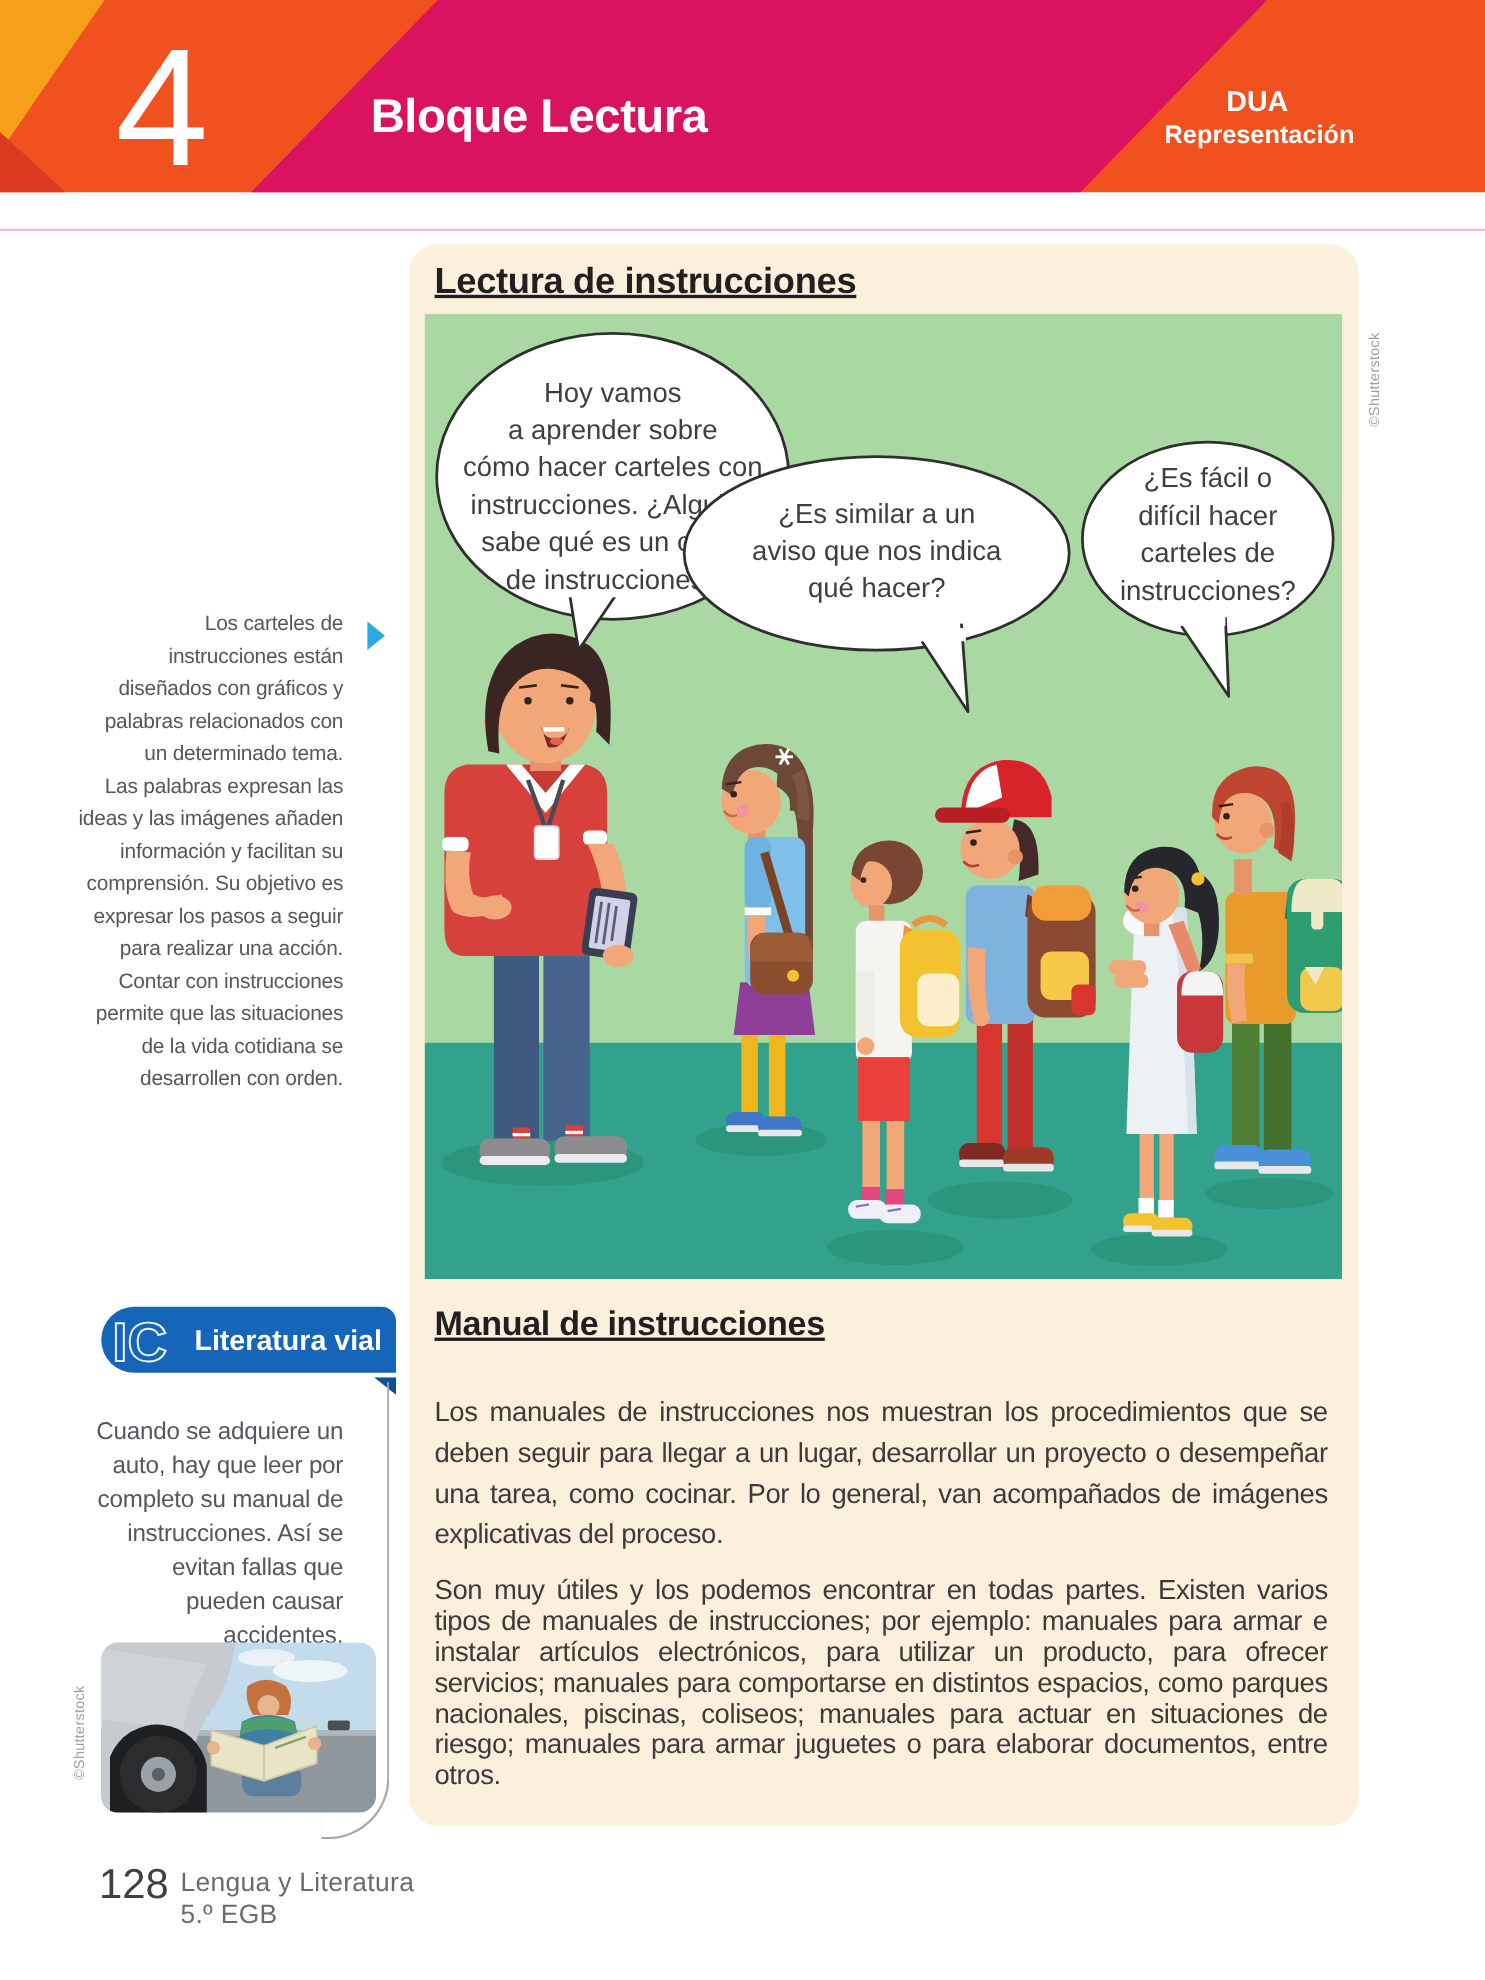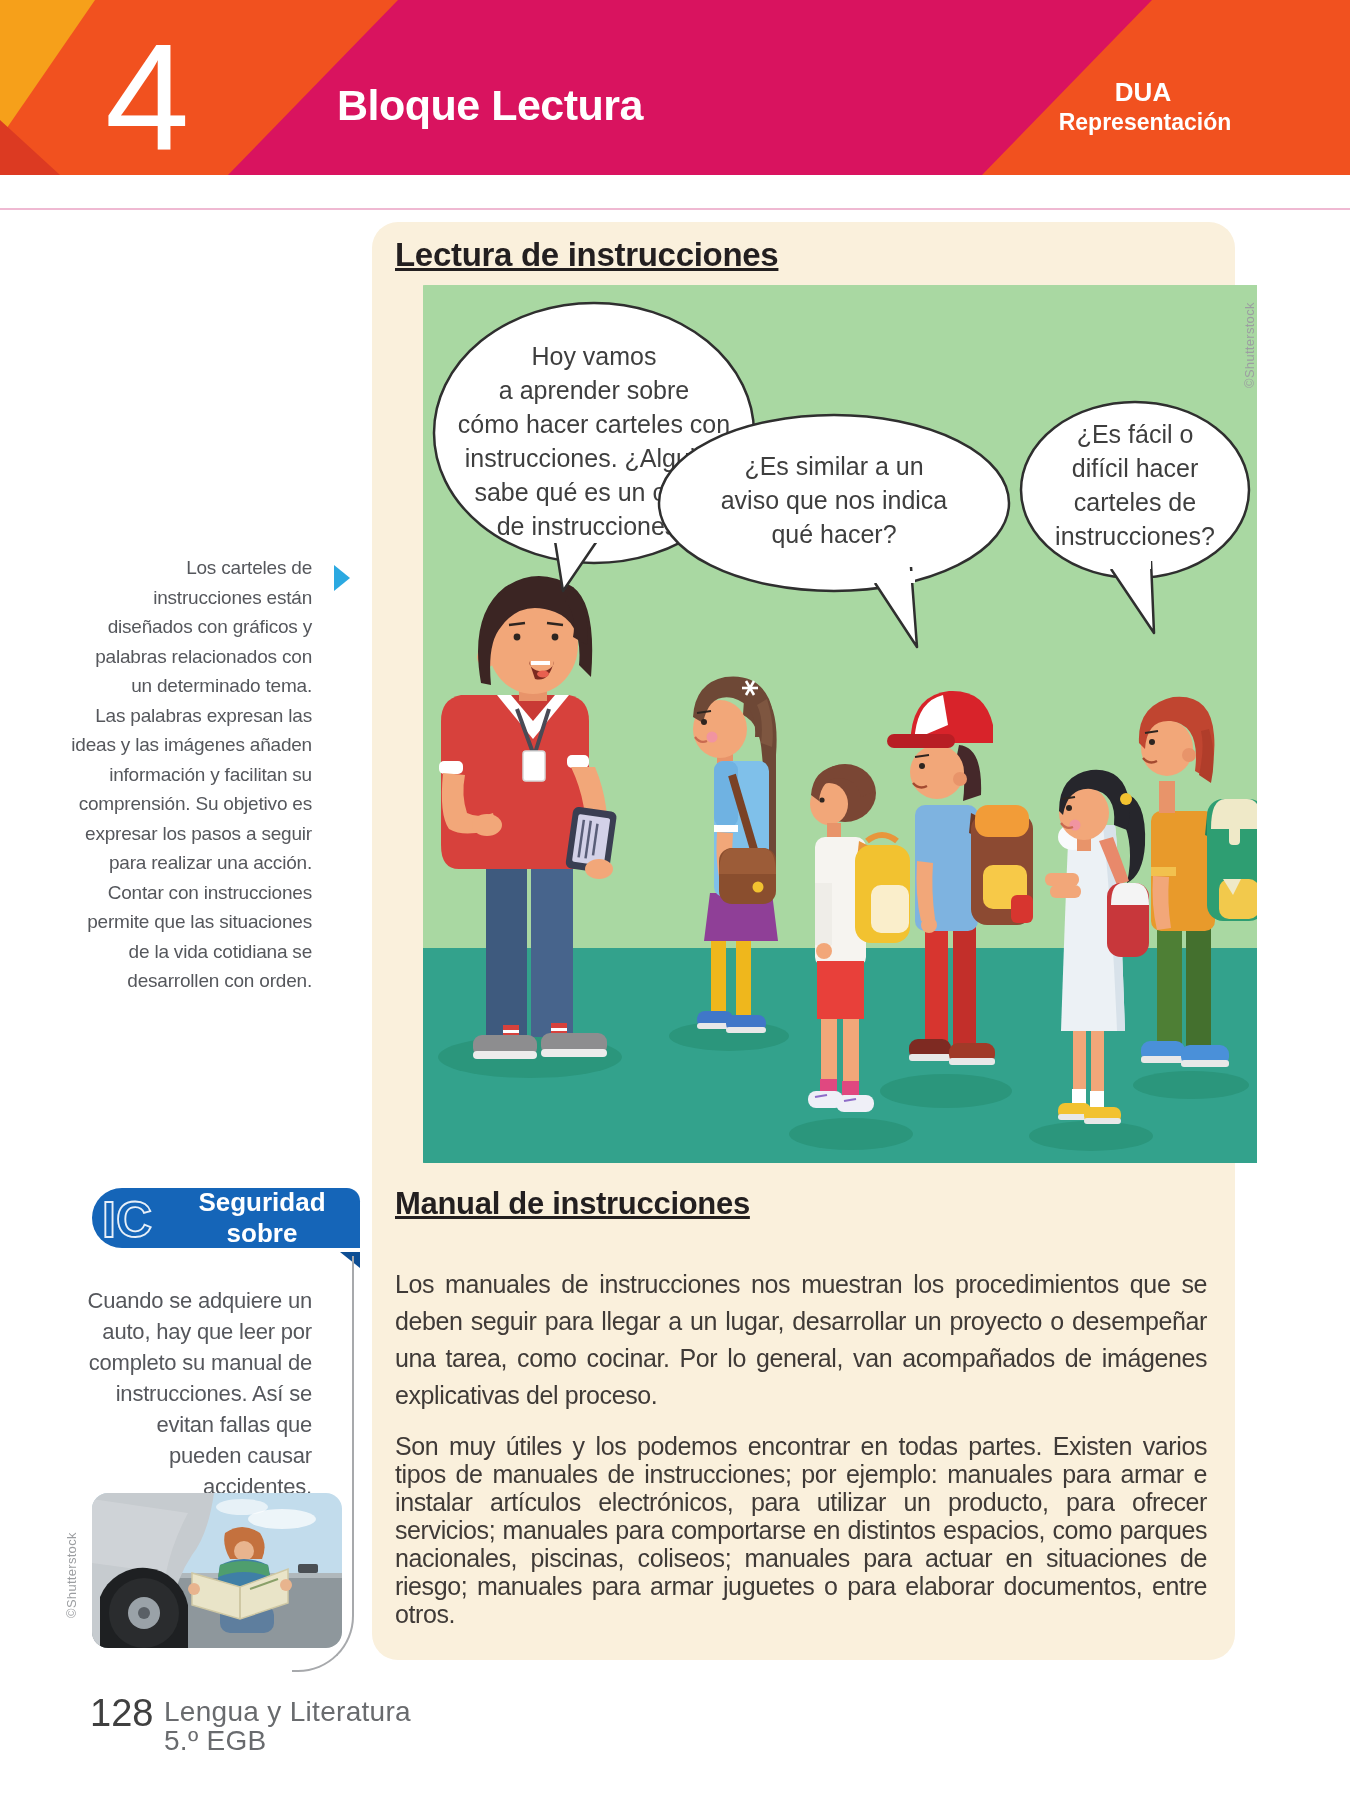"Hoy vamos" .illus-wrap { left: 403px -> 366px }
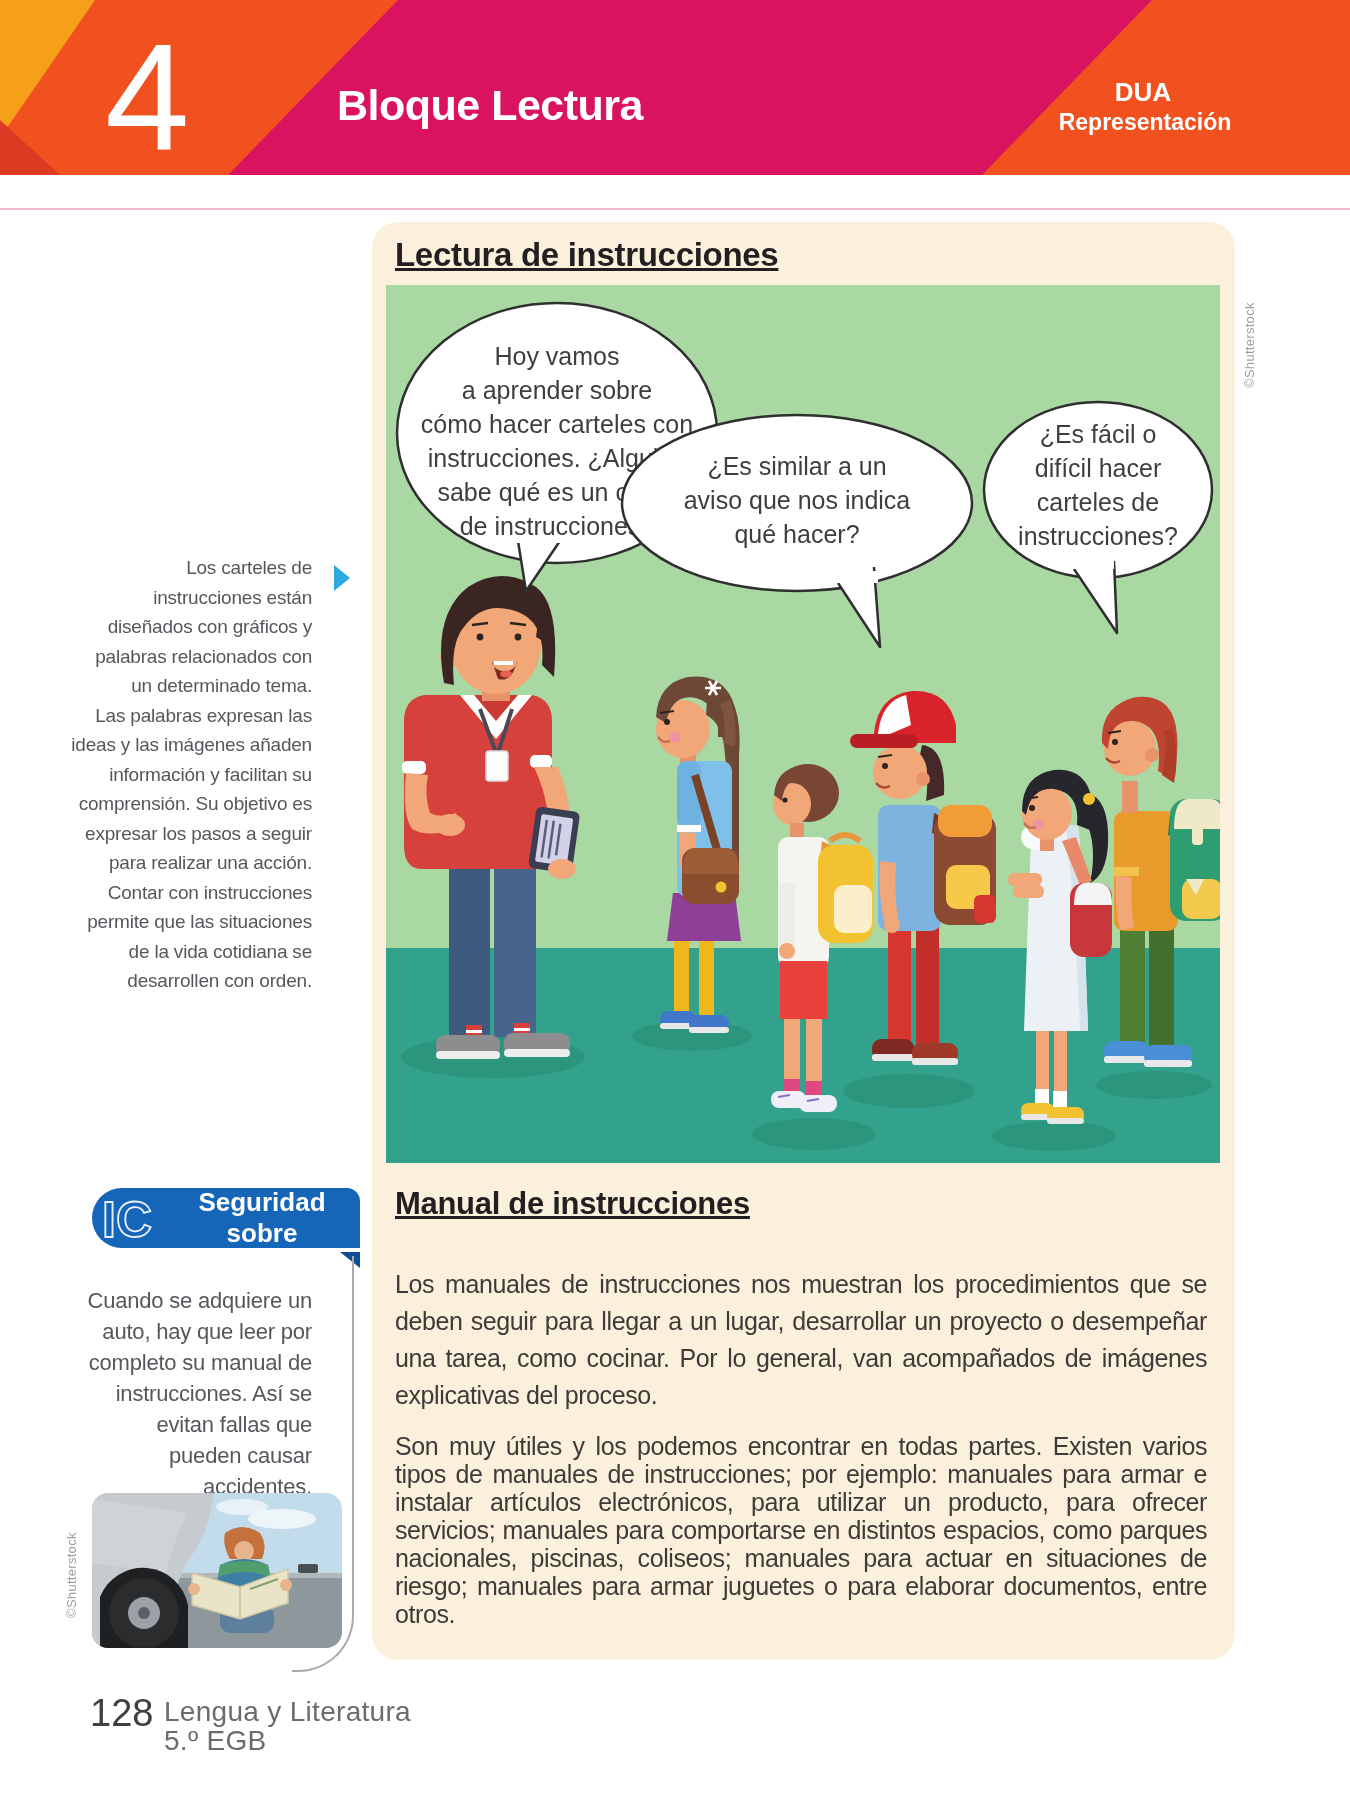"Seguridad sobre" div.tip-title { text: Seguridad sobre -> Literatura vial }
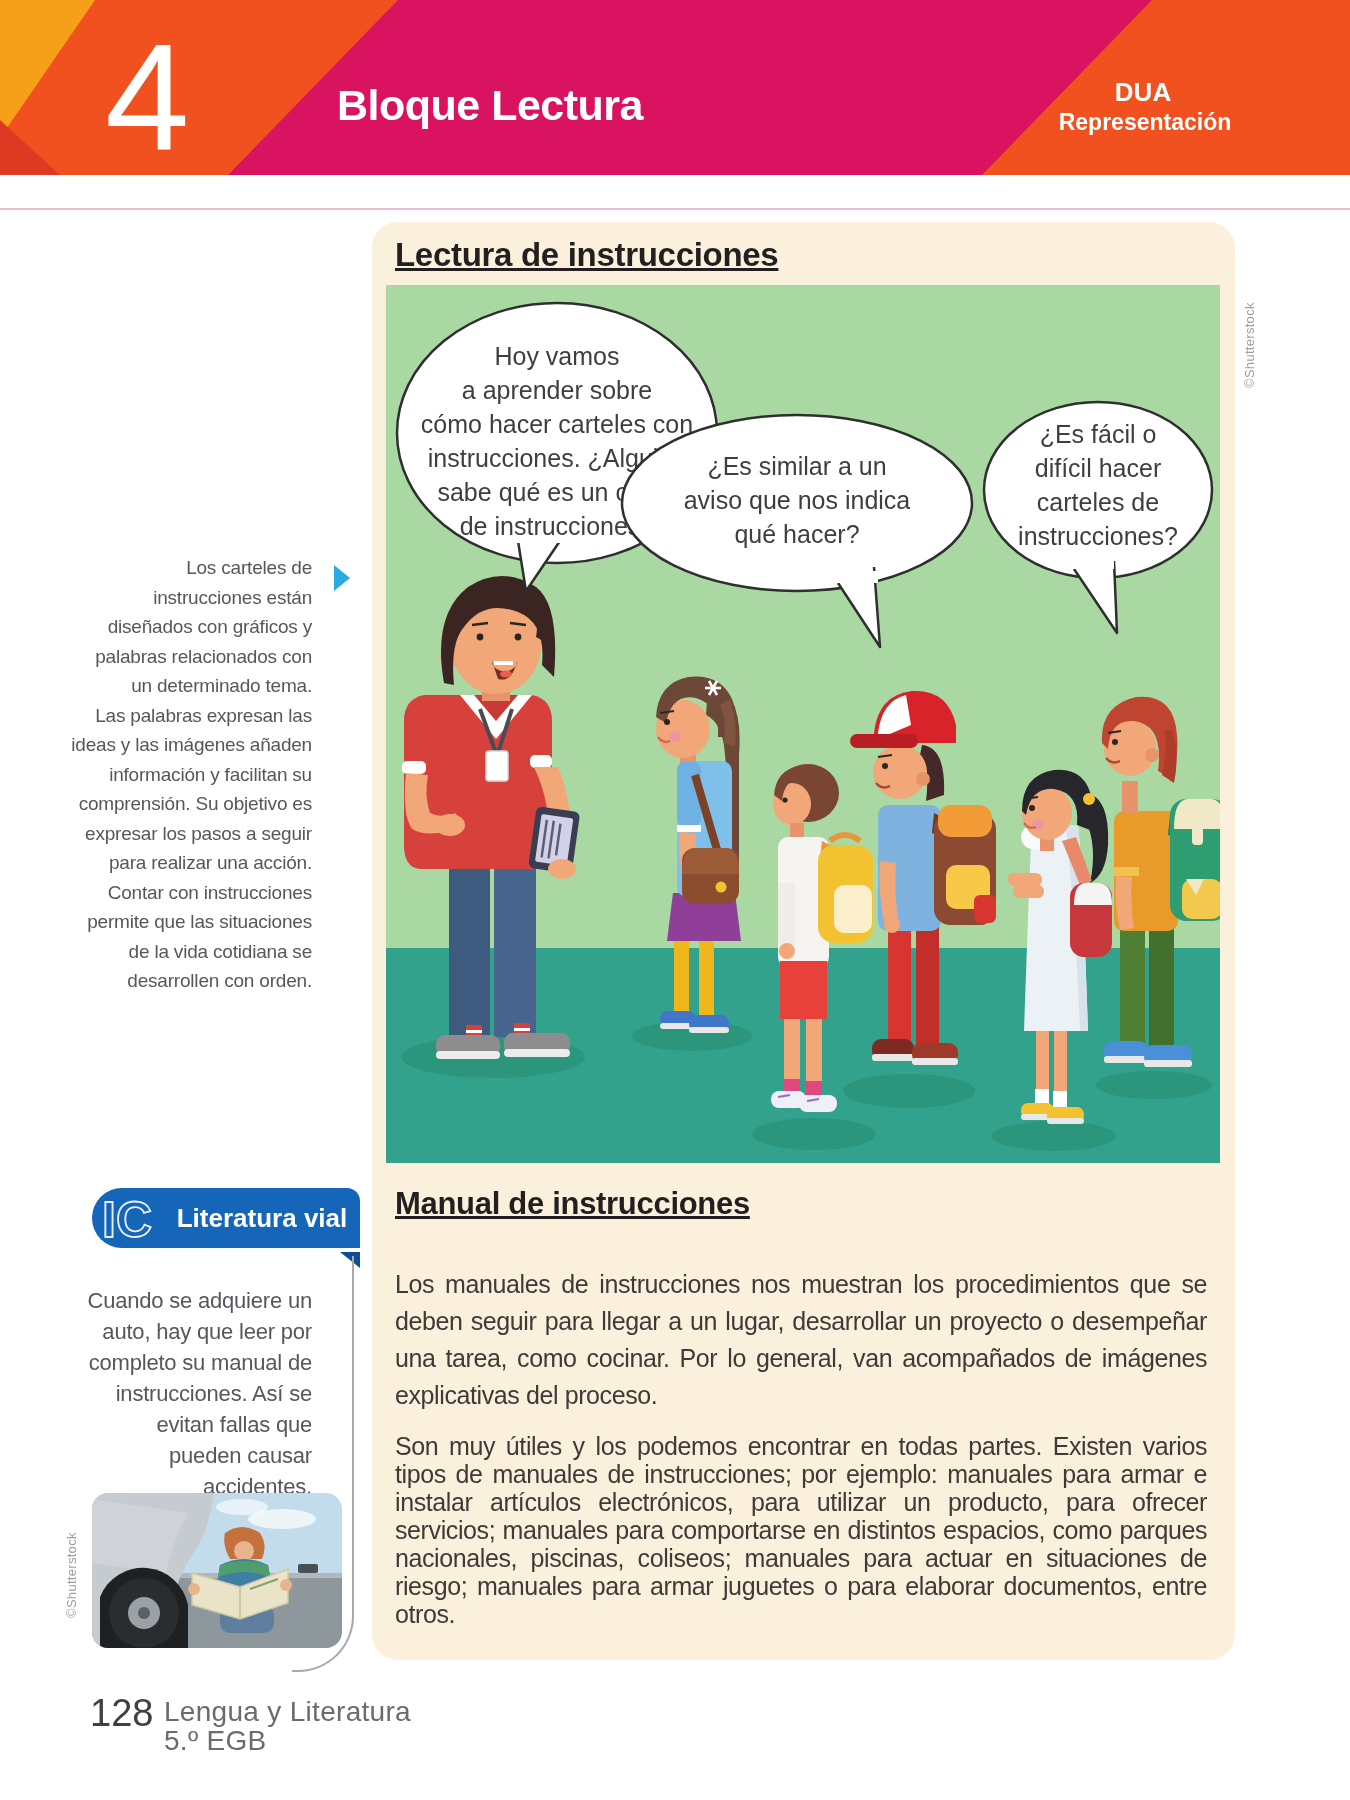"Lengua y Literatura 5.º EGB" .footer-title { font-size: 28px -> 24px }
